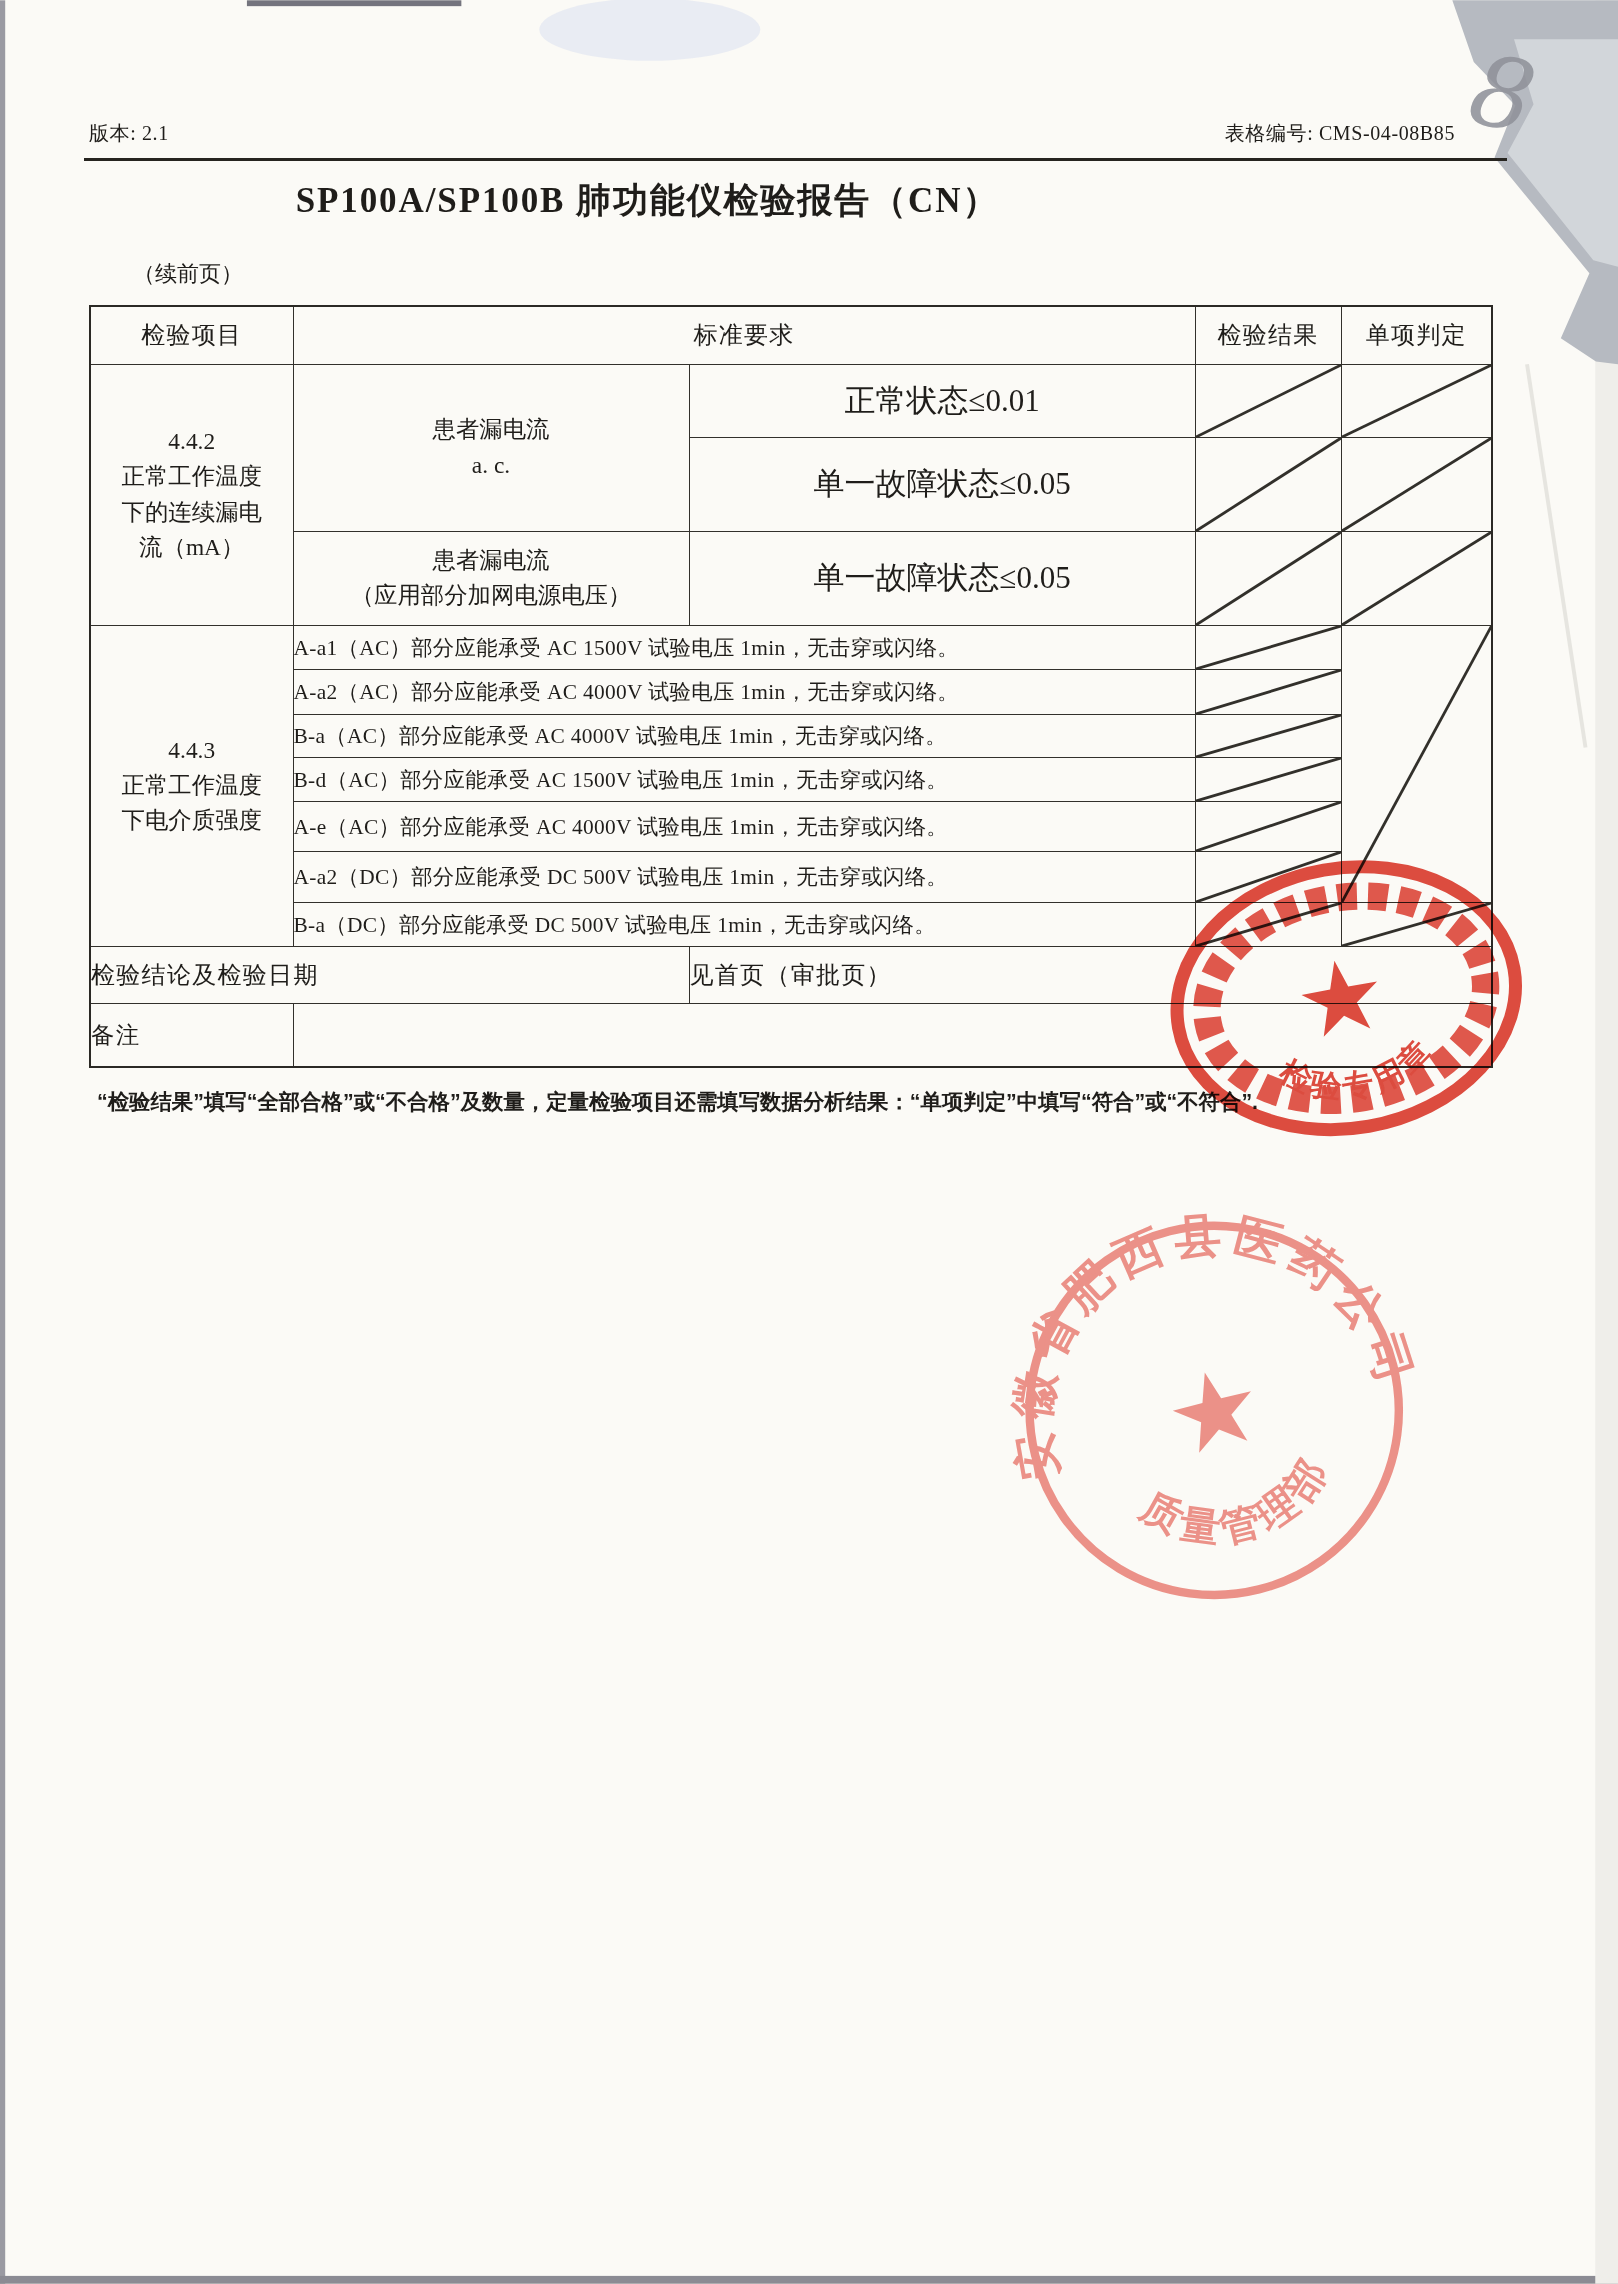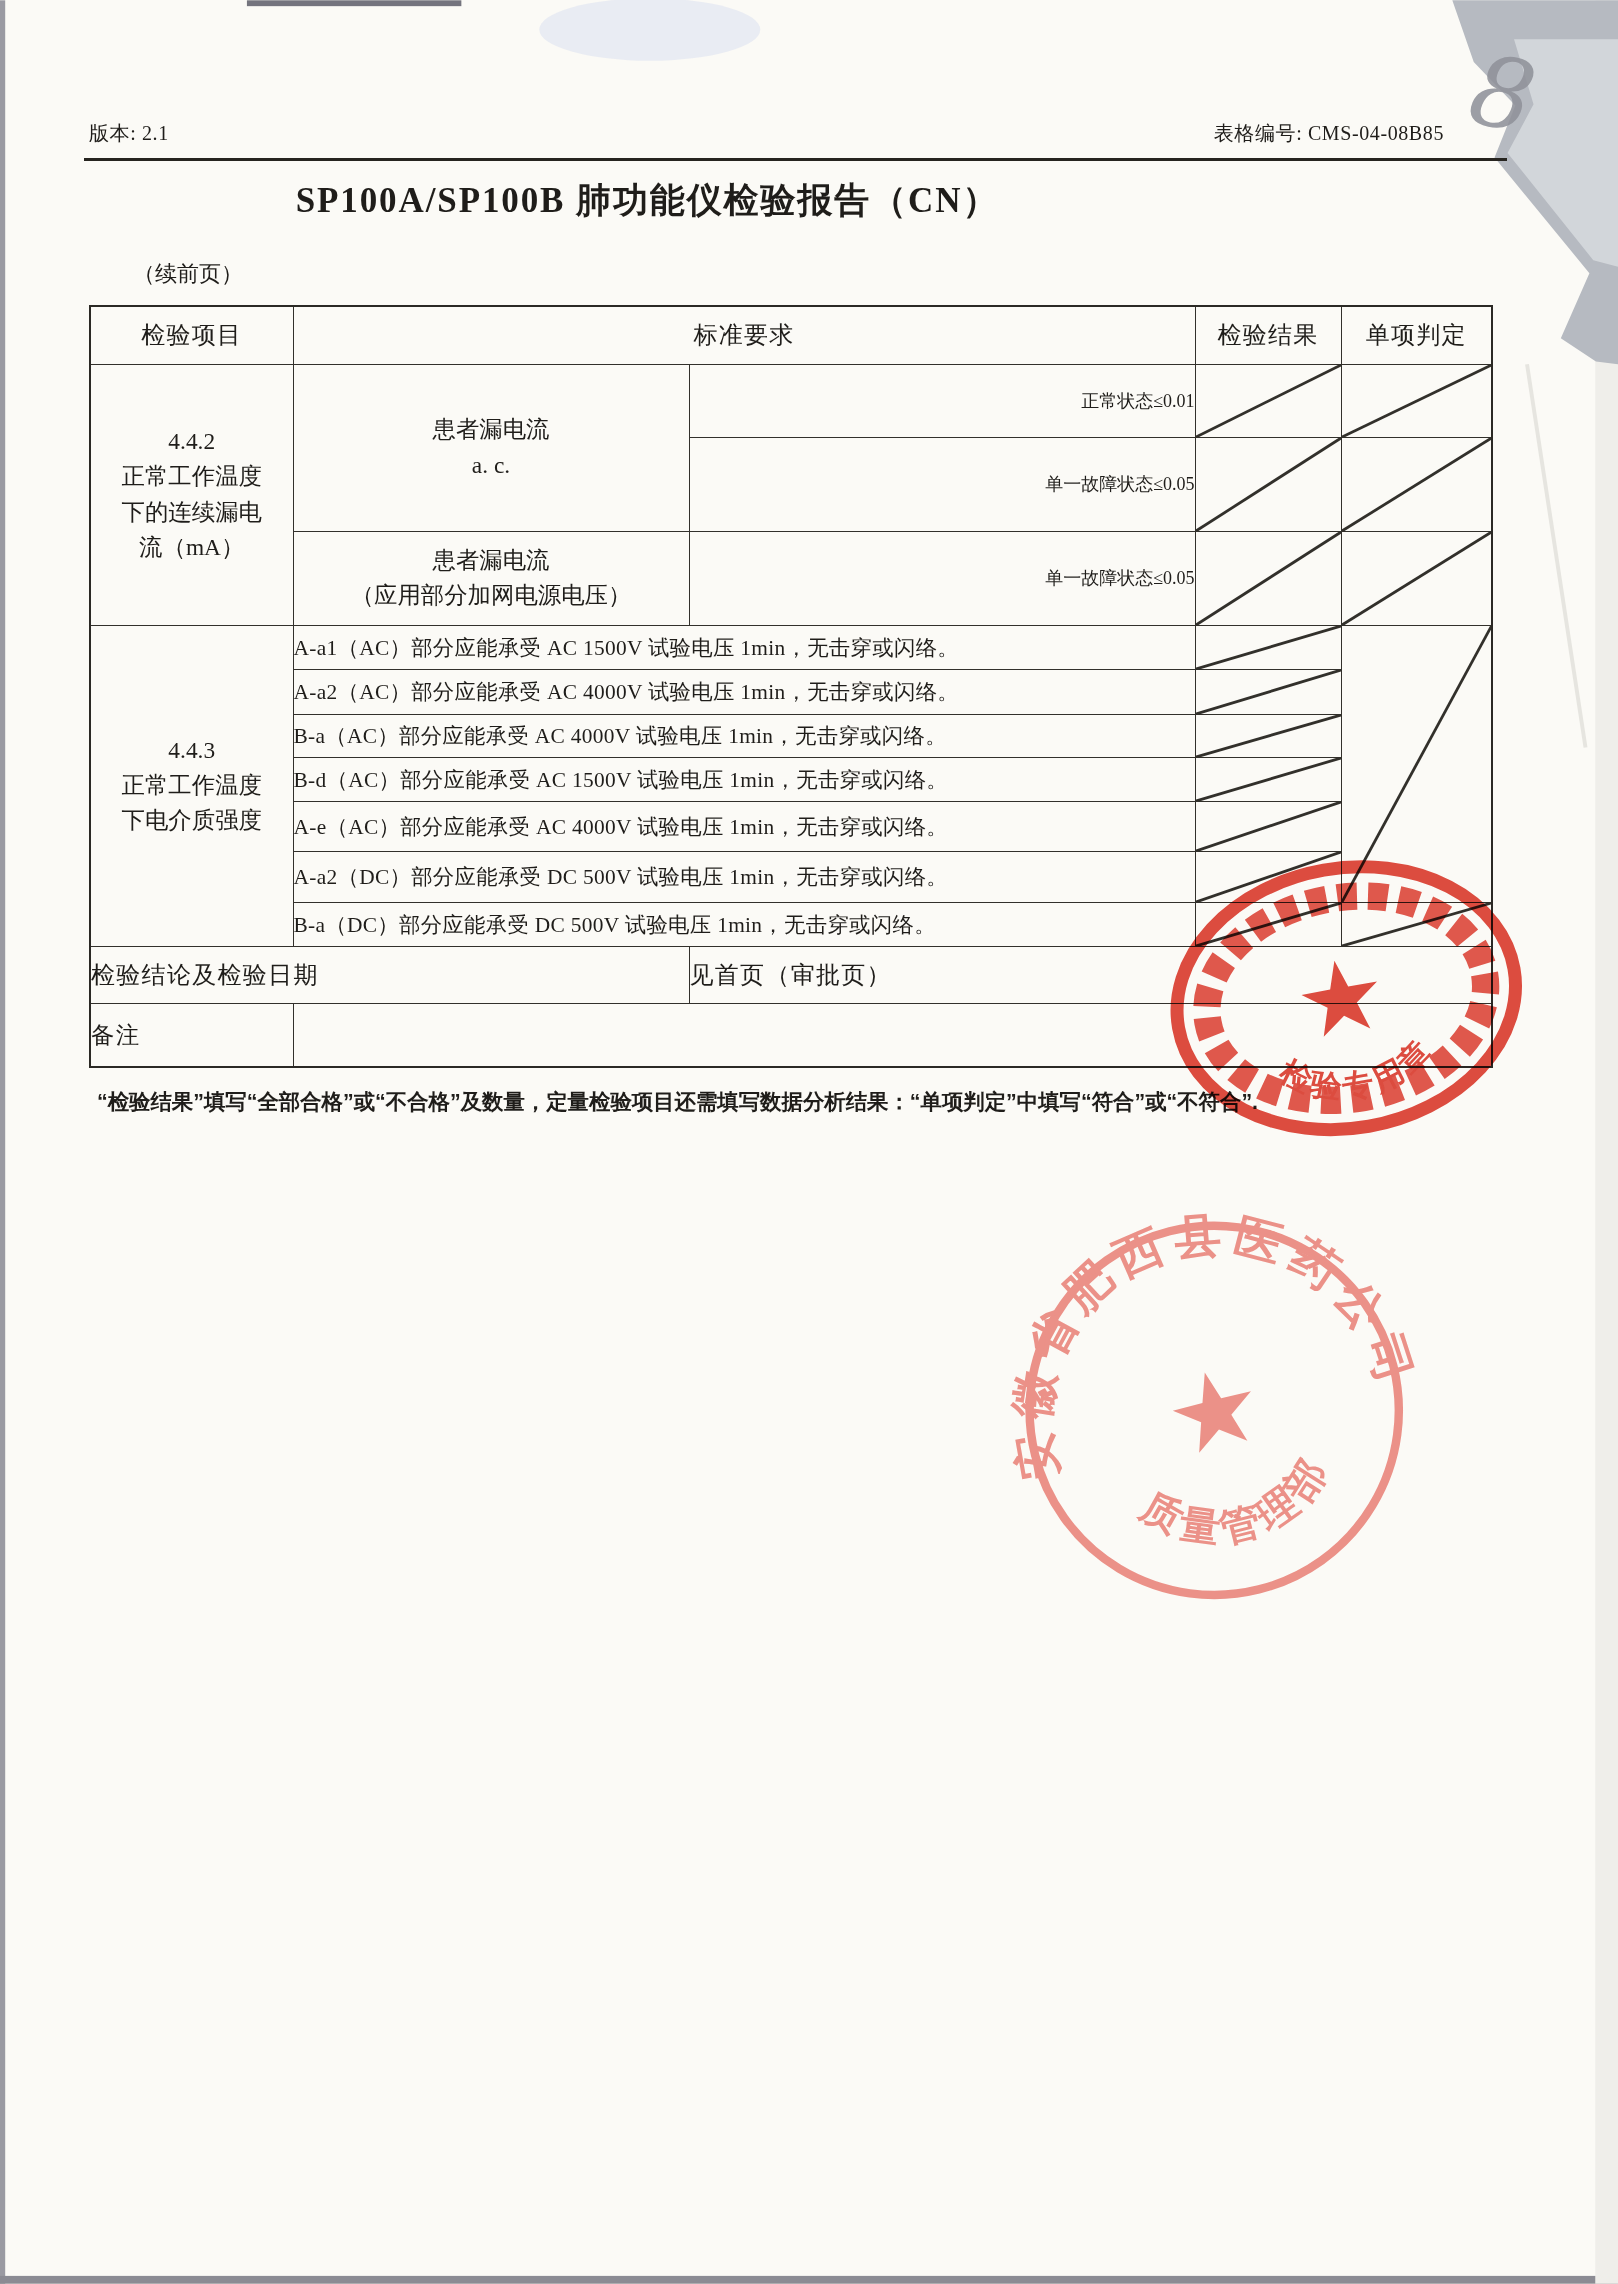"表格编号: CMS-04-08B85" .form-number { right: 16px -> 5px }
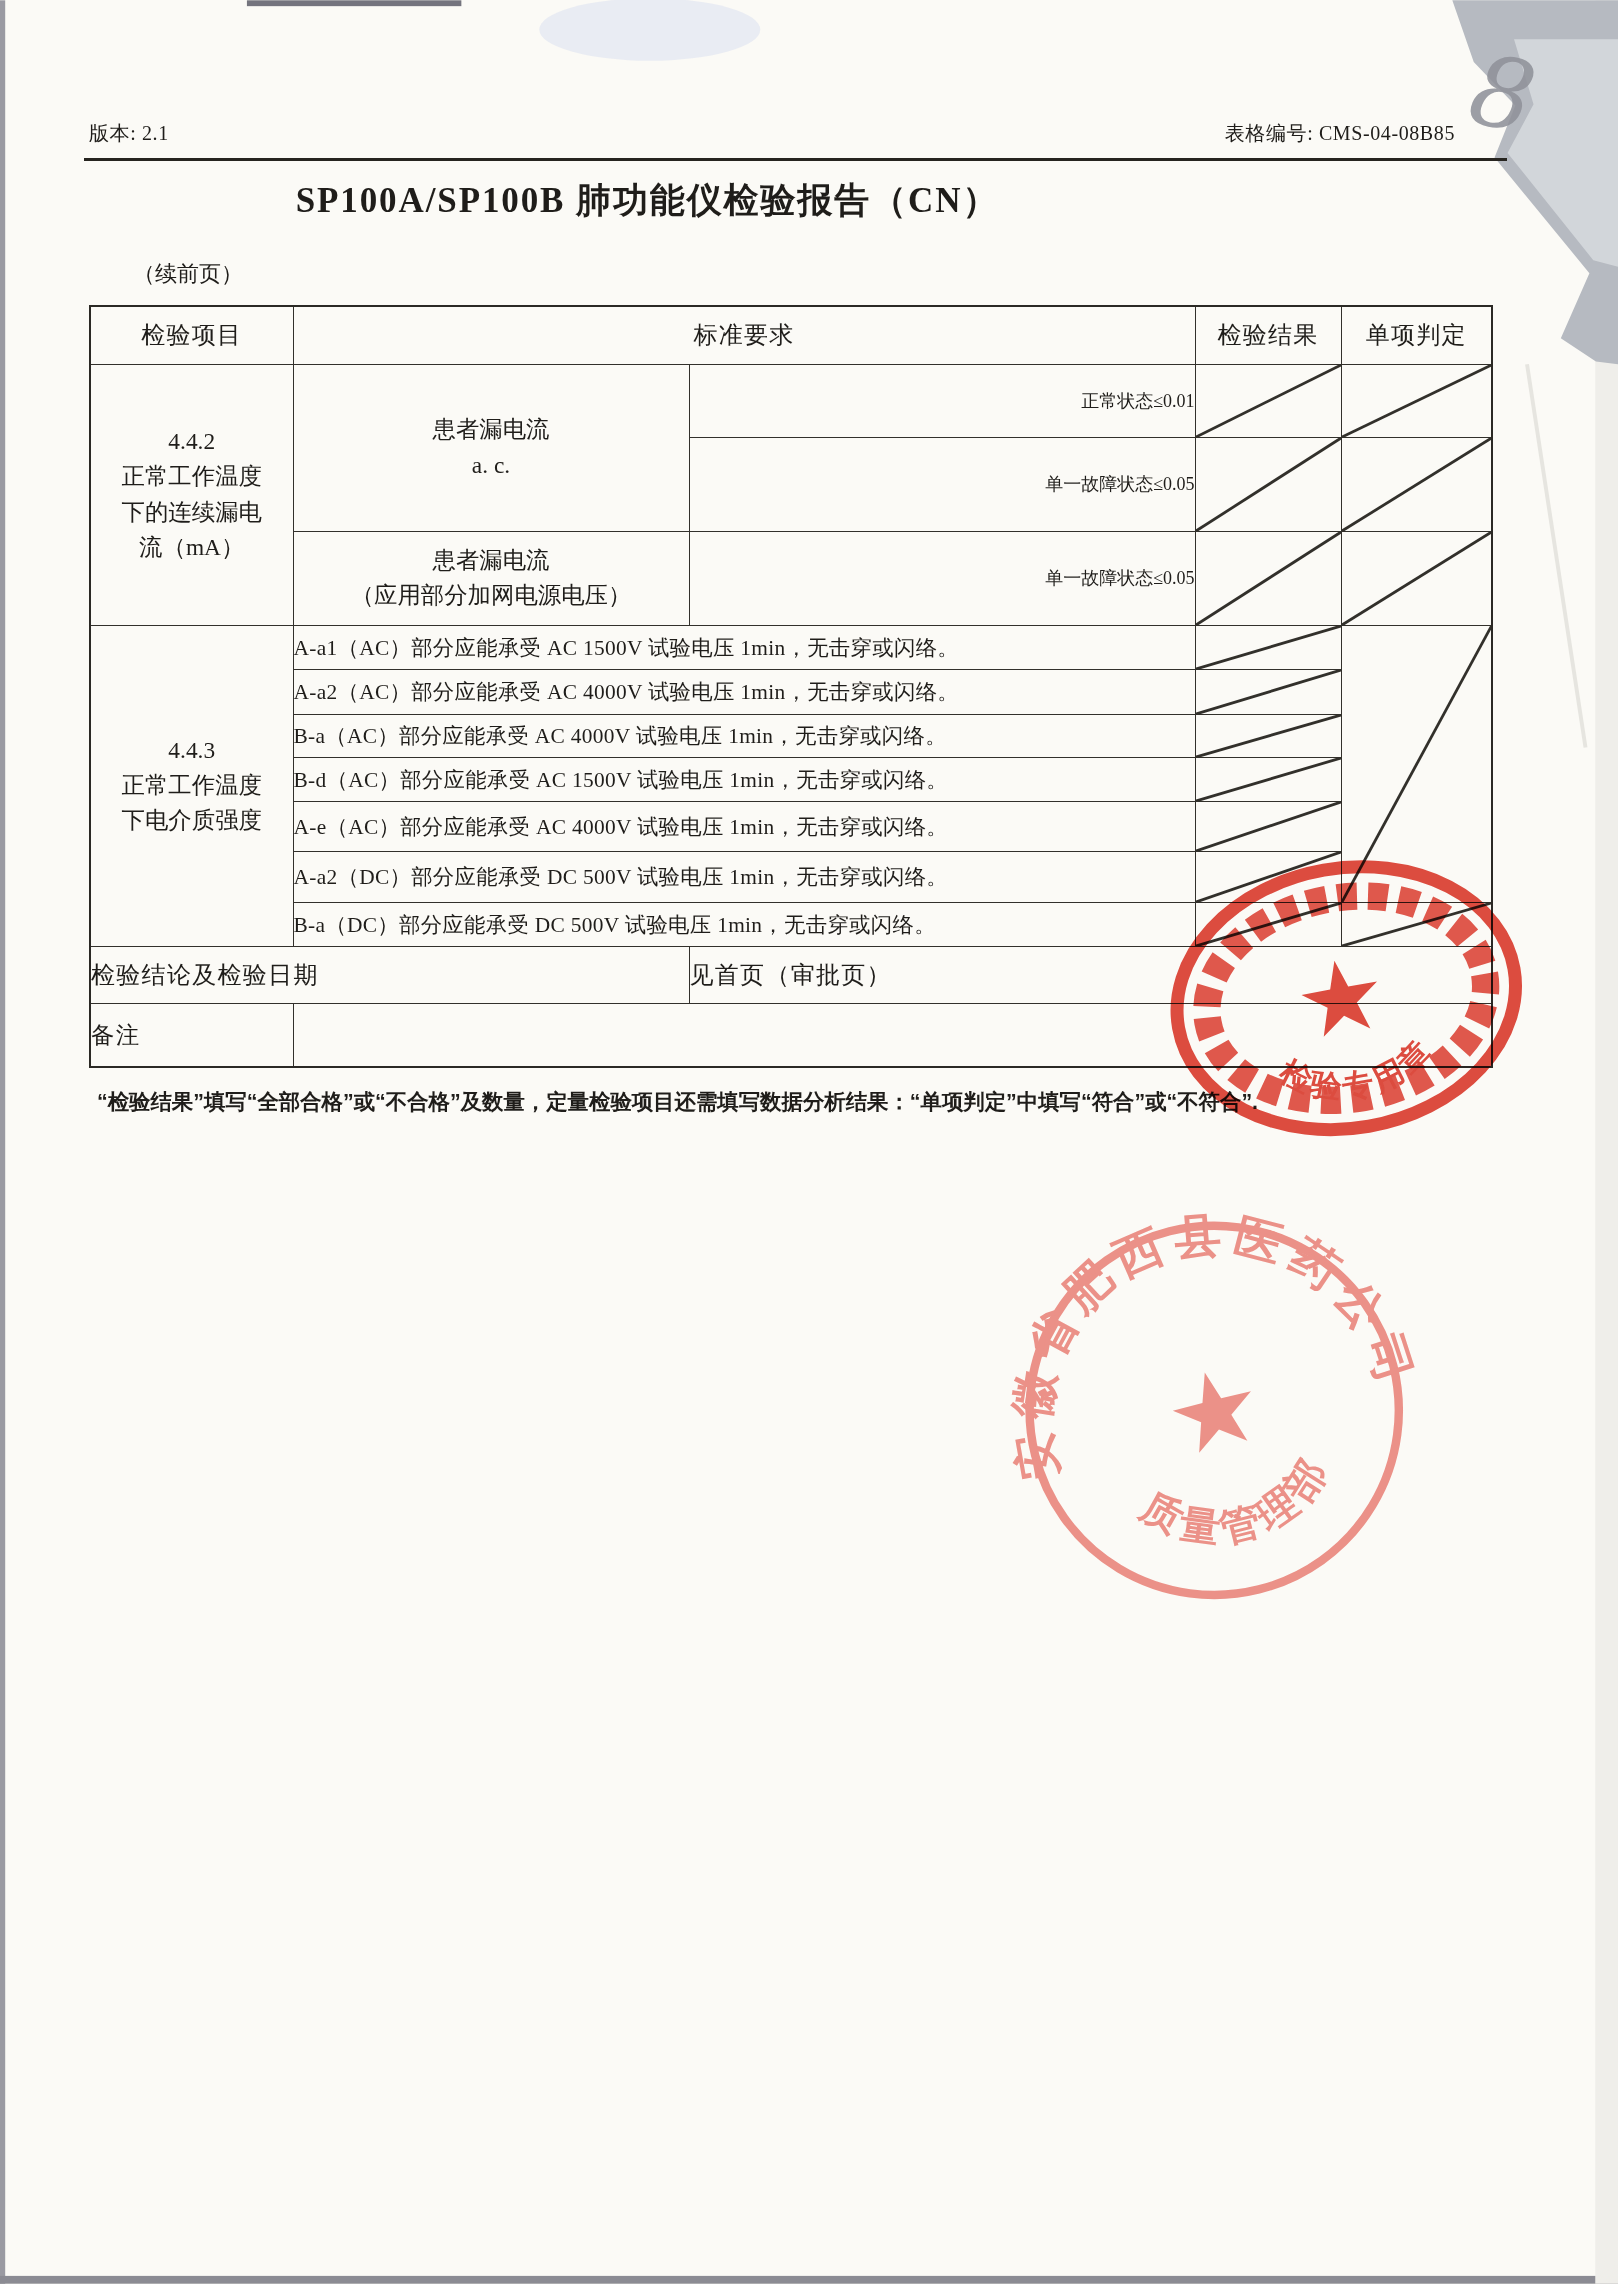"正常状态≤0.01" td.cond { font-size: 18px -> 31px; text-align: right -> center }
